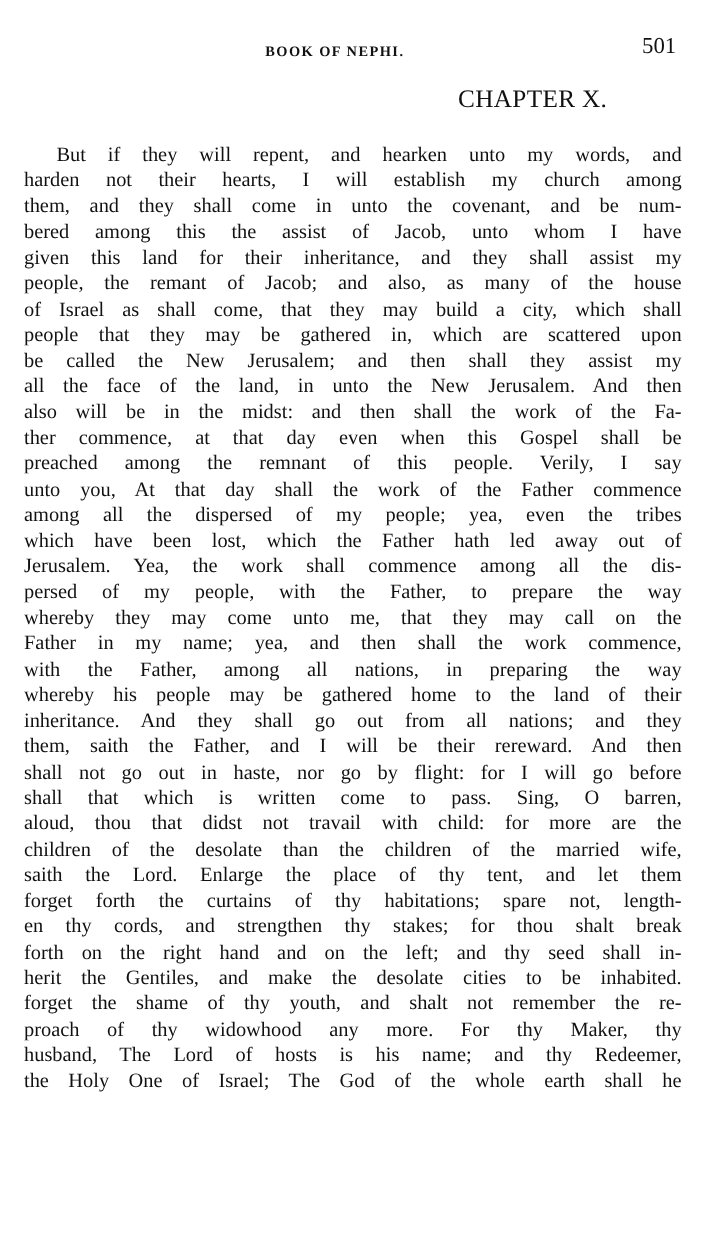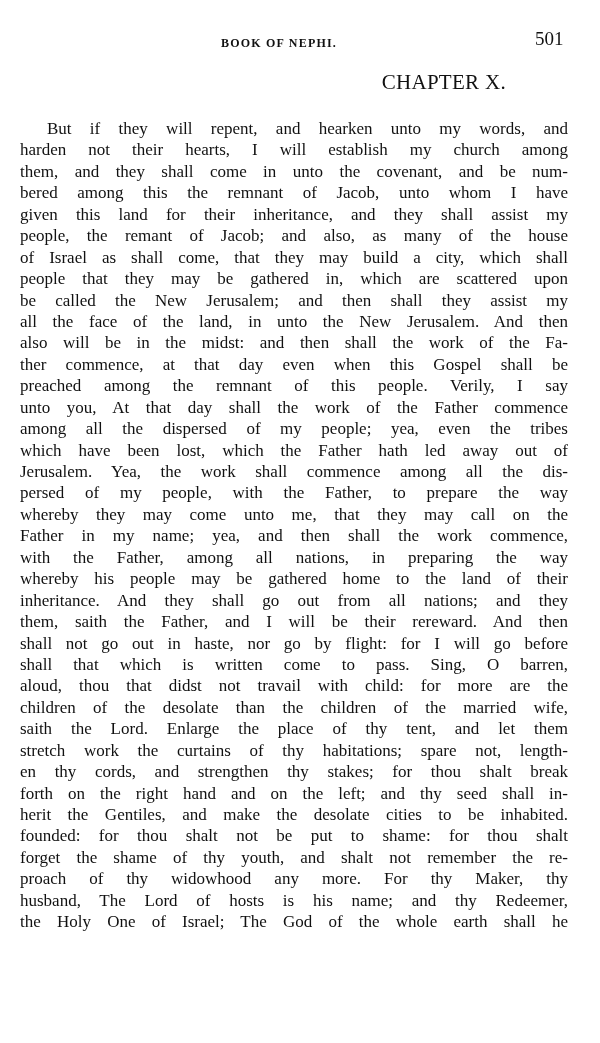"bered among this the remnant" span.line { text: remnant -> assist }
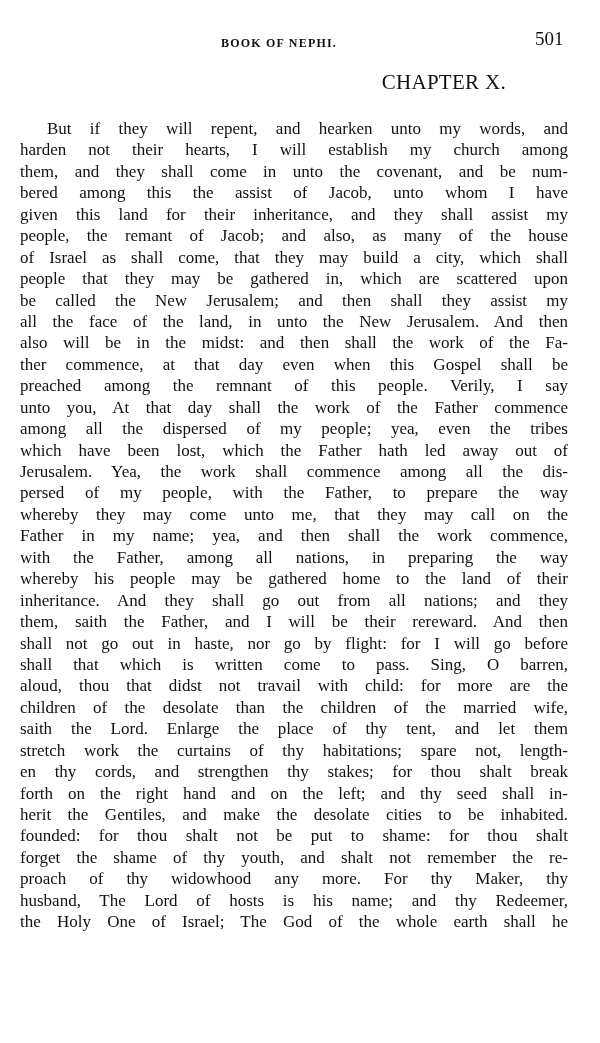"stretch work the curtains of" span.line { text: stretch work -> forget forth }
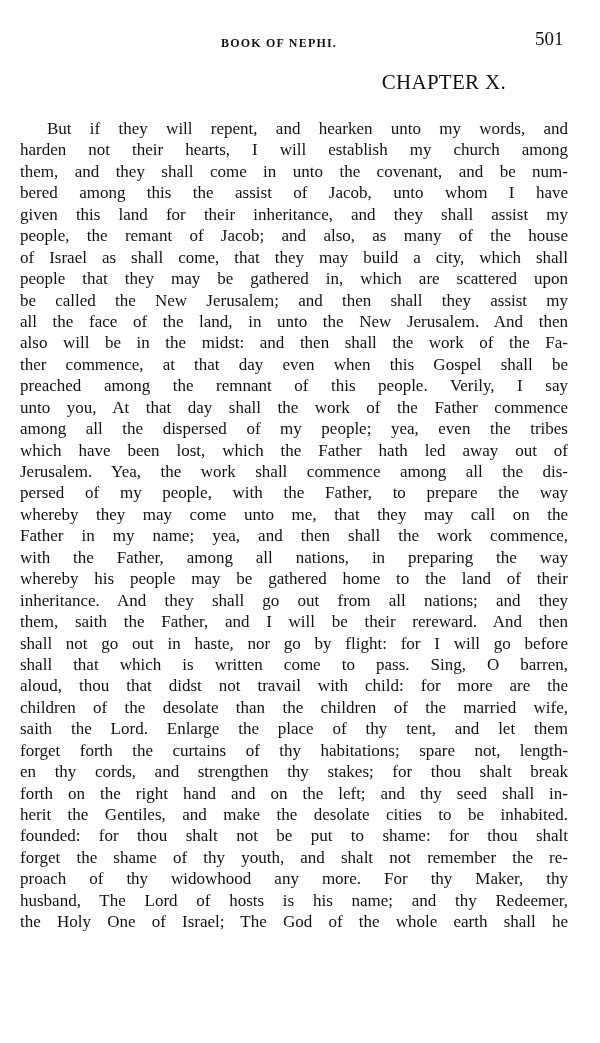"founded: for thou shalt not" span.line { html: <span>founded: for thou shalt not be put to shame: for thou shalt</span> -> none }
